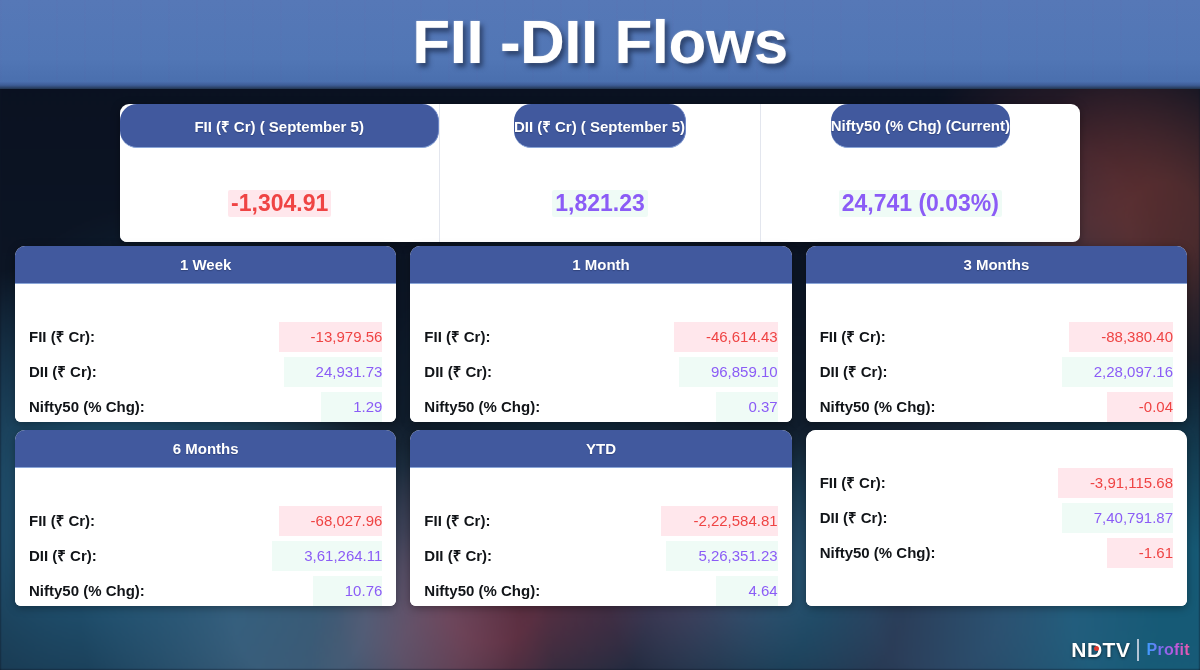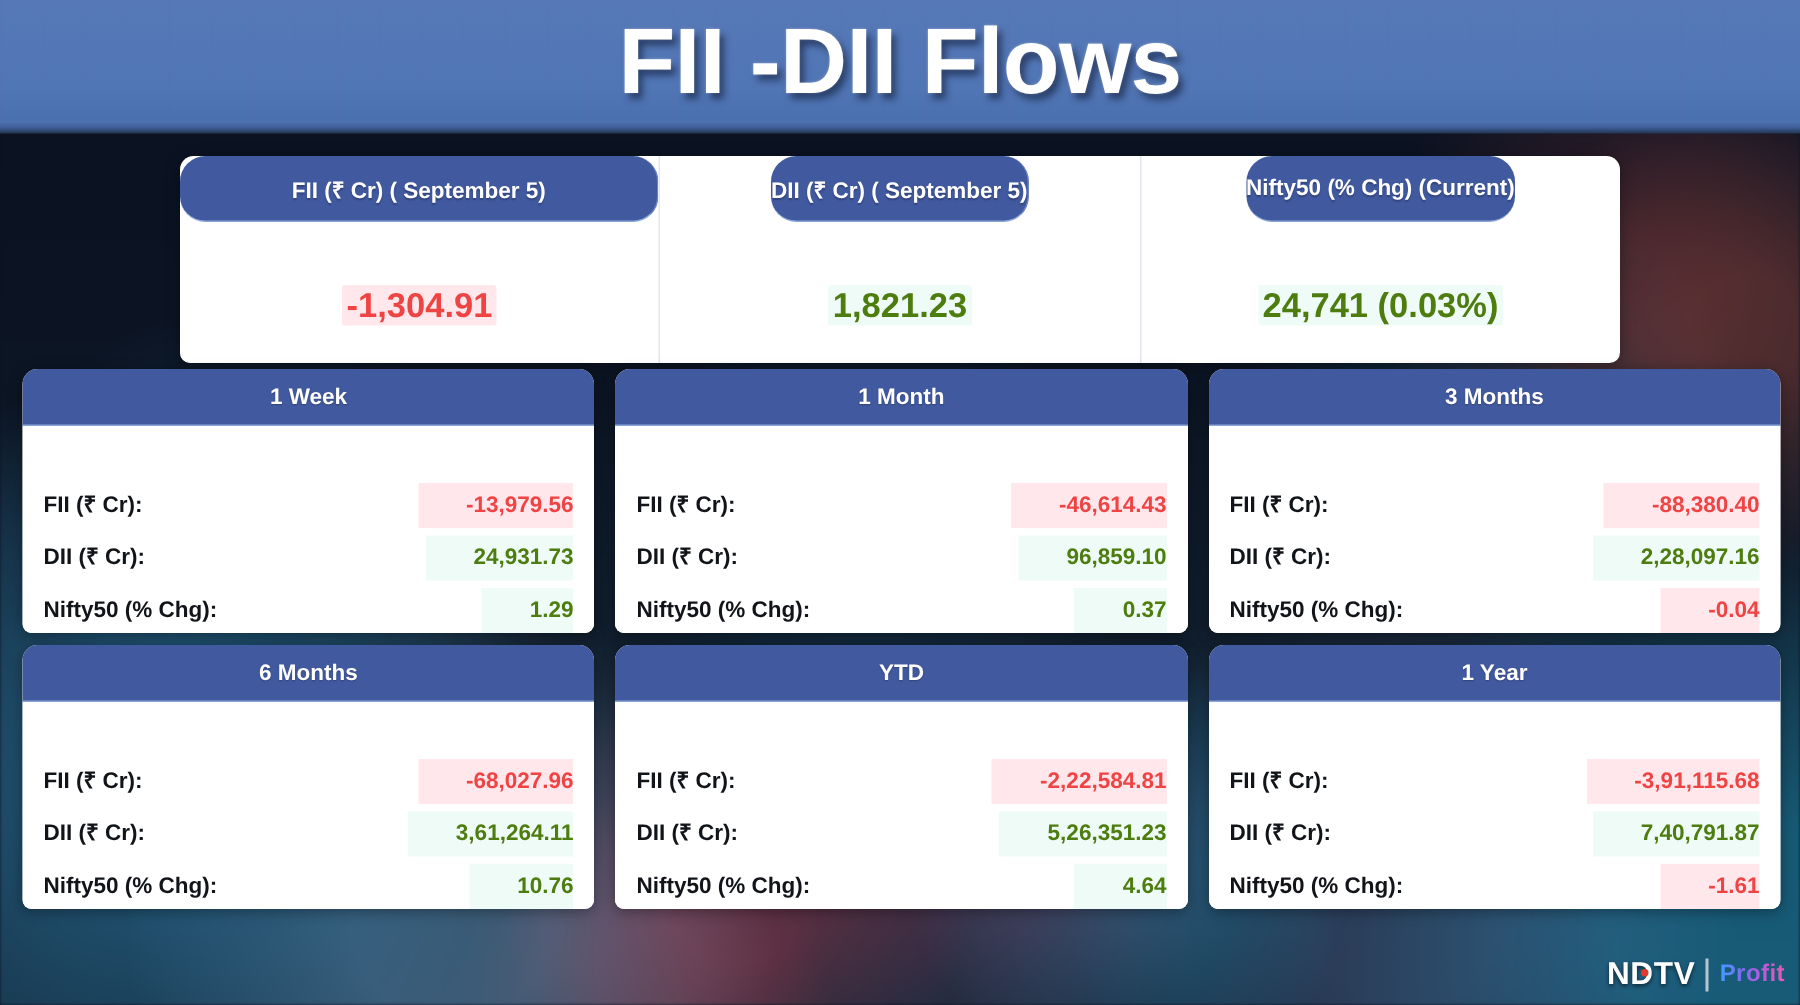"1,821.23" .pos { color: #4d7c0f -> #8b5cf6 }
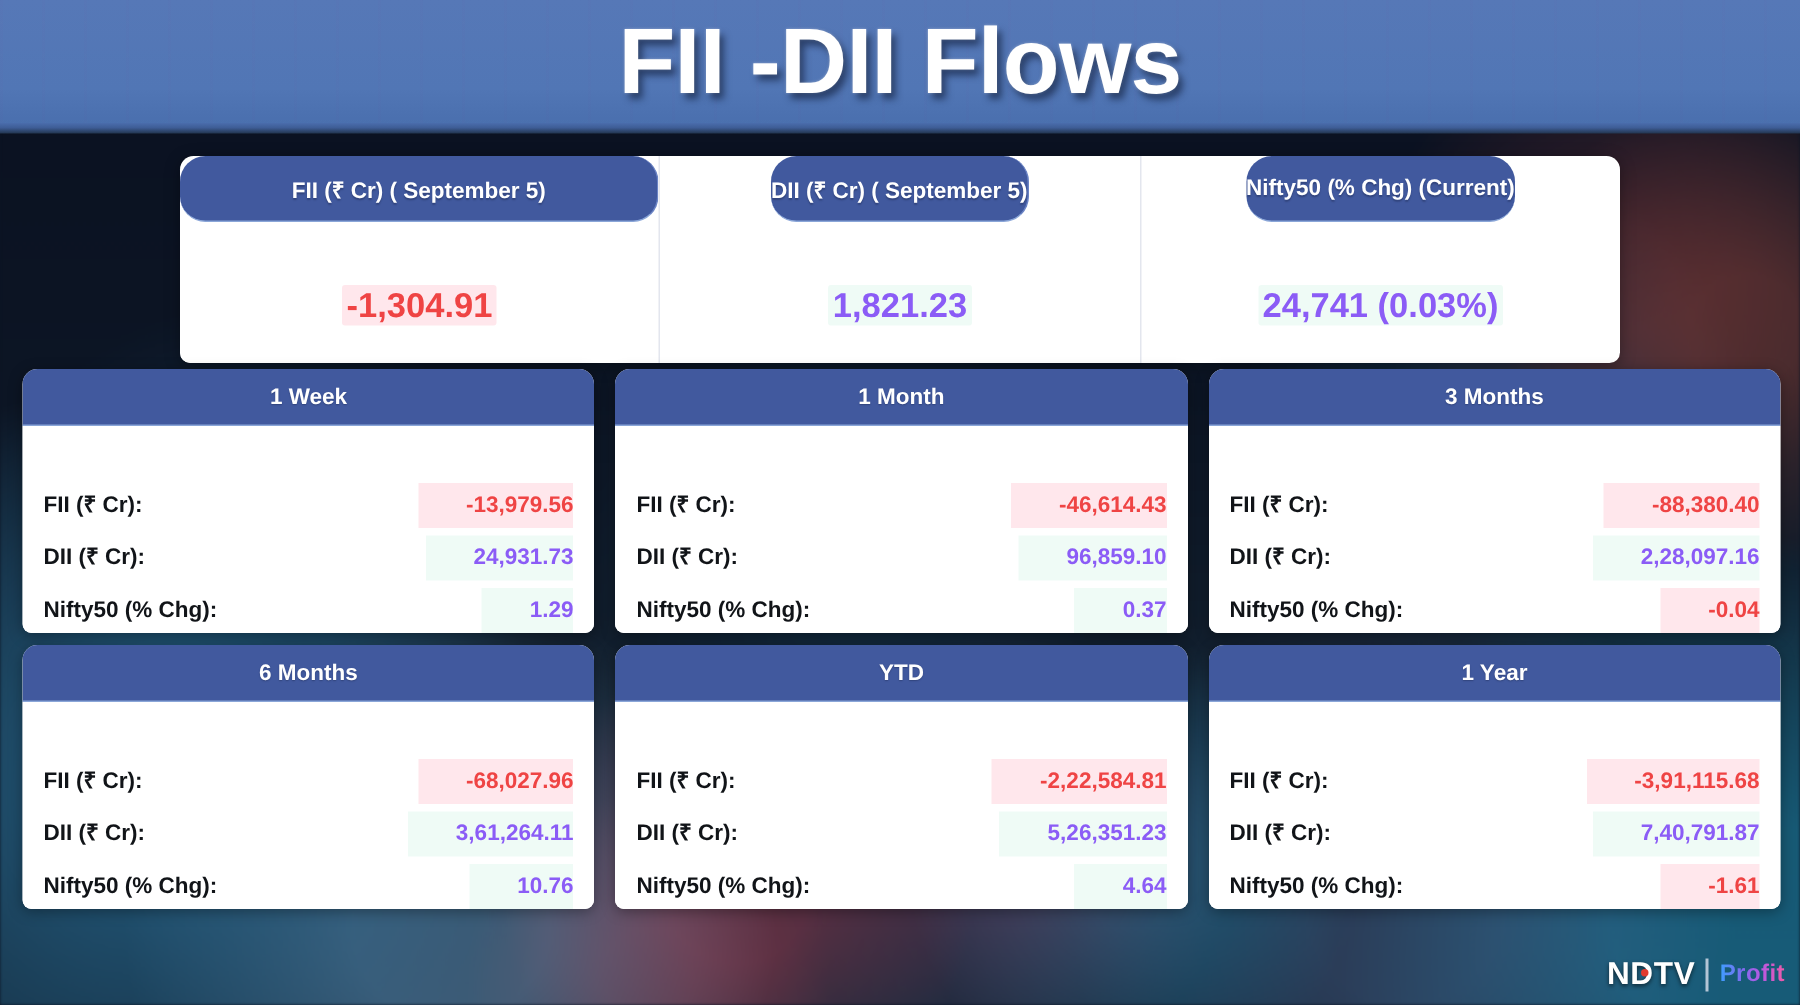"-13,979.56" .row .val { font-weight: bold -> normal }
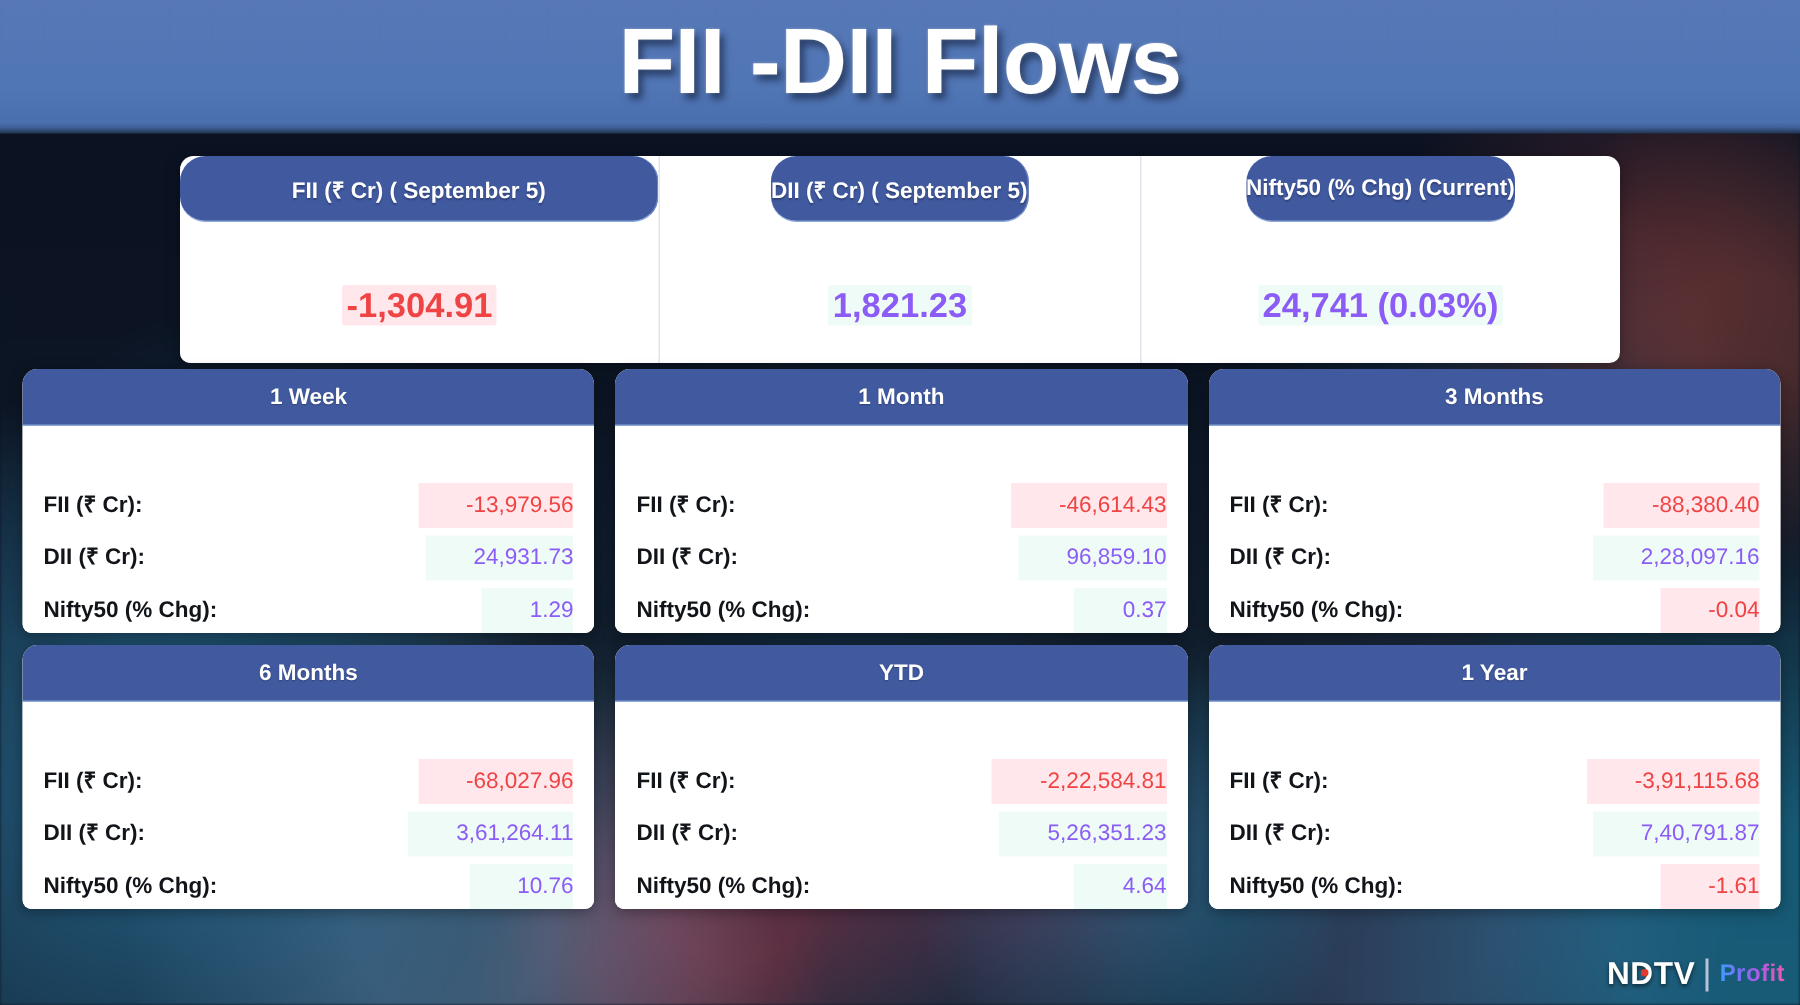"1 Year" div.card-head { html: <div>1 Year</div> -> none }
